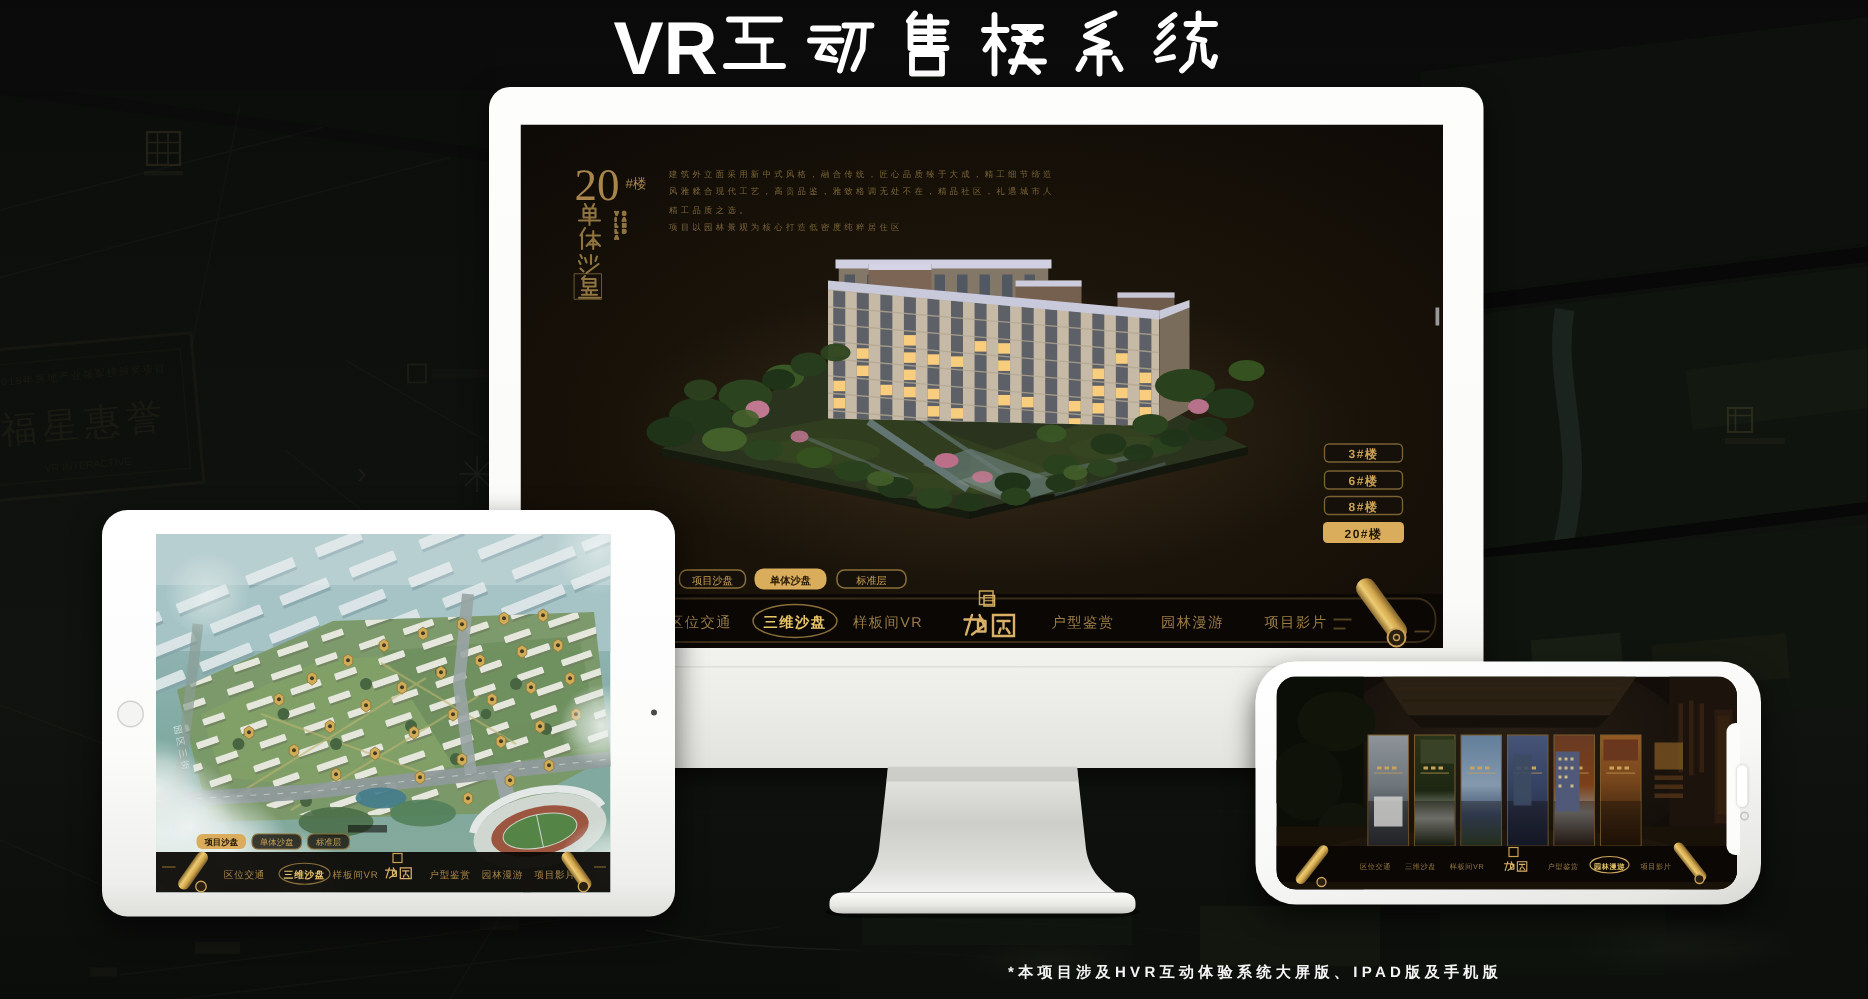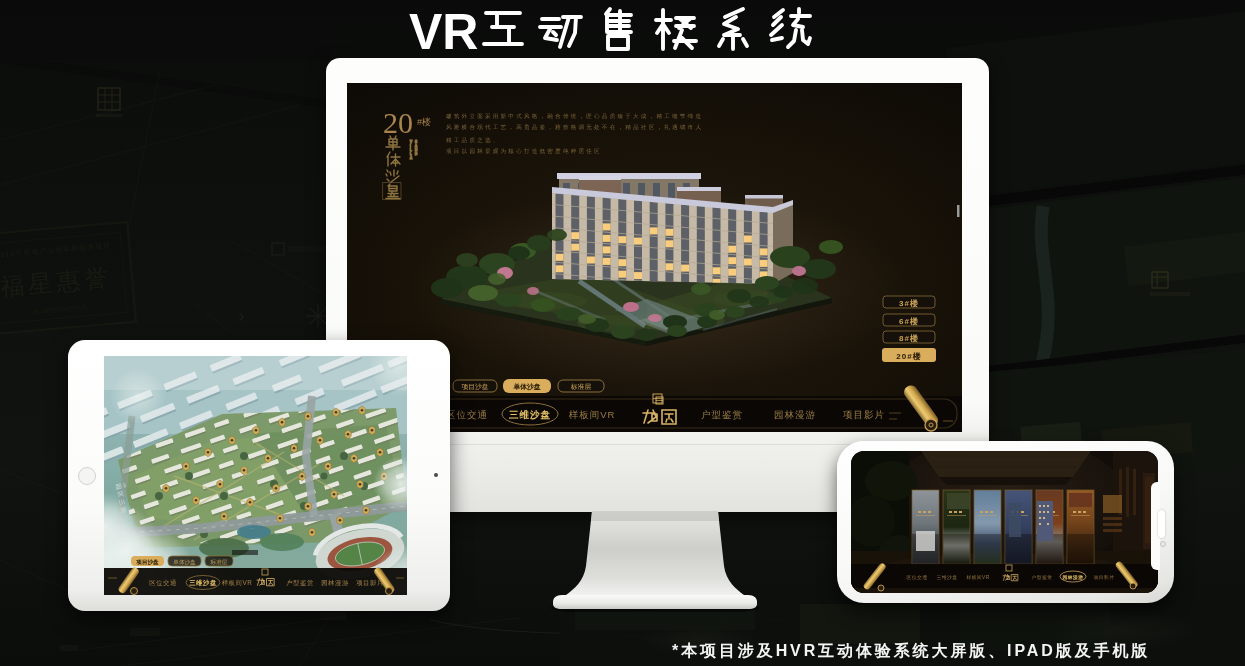"*本项目涉及HVR互动体验系统大屏版、IPAD版及手机版" div.abs { font-size: 16px -> 10px }
